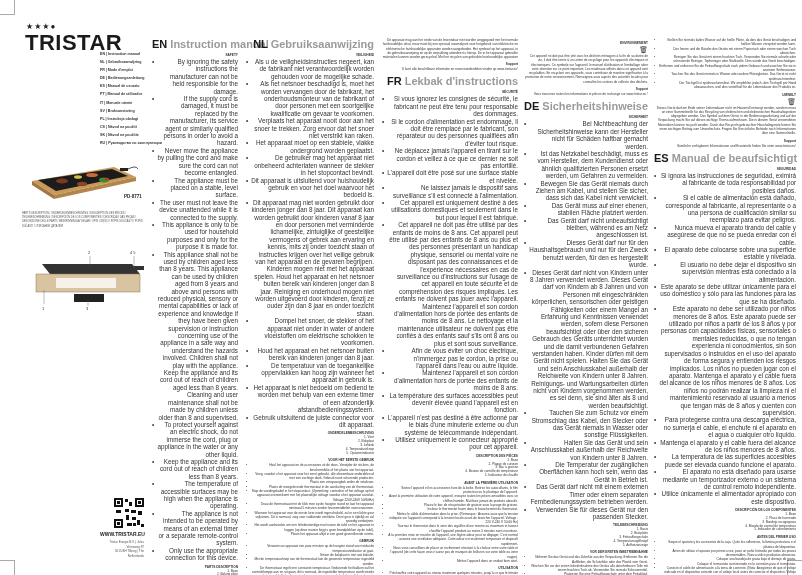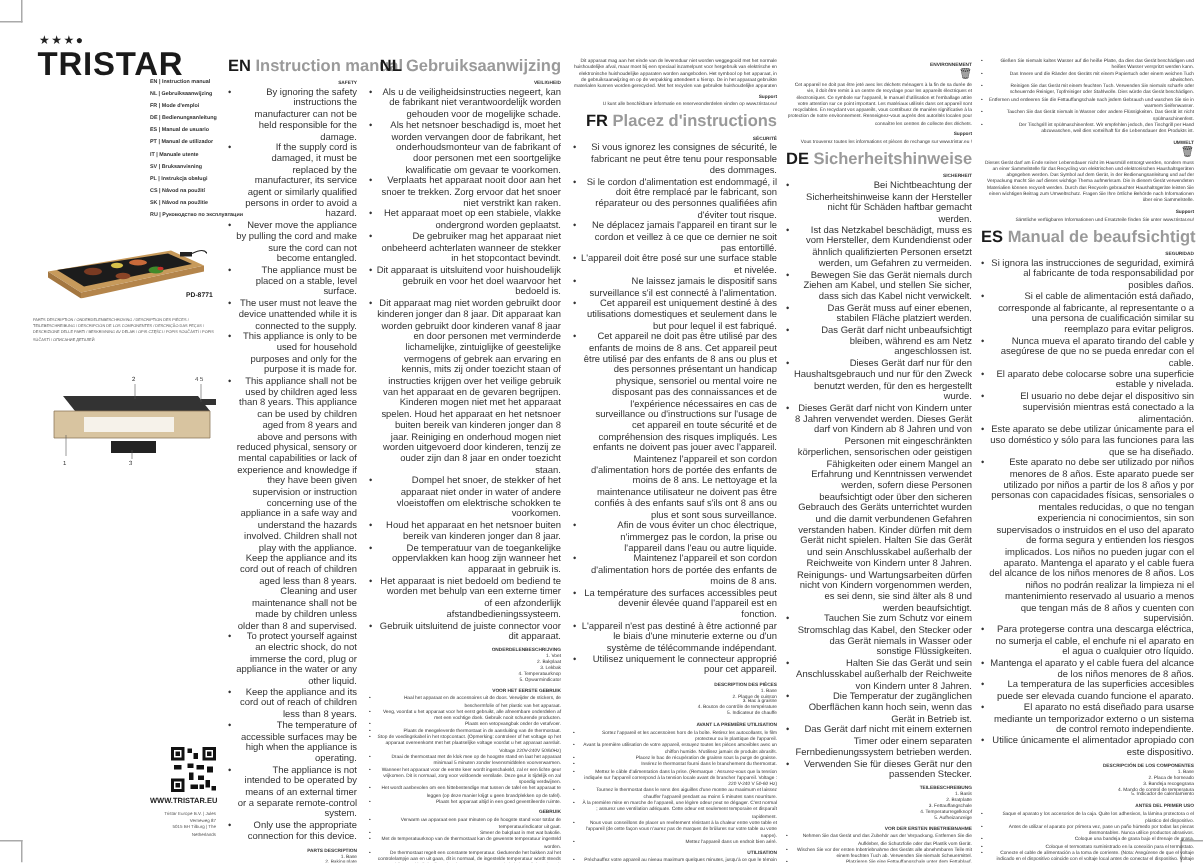"Placez d'instructions" span { text: Placez -> Lekbak }
